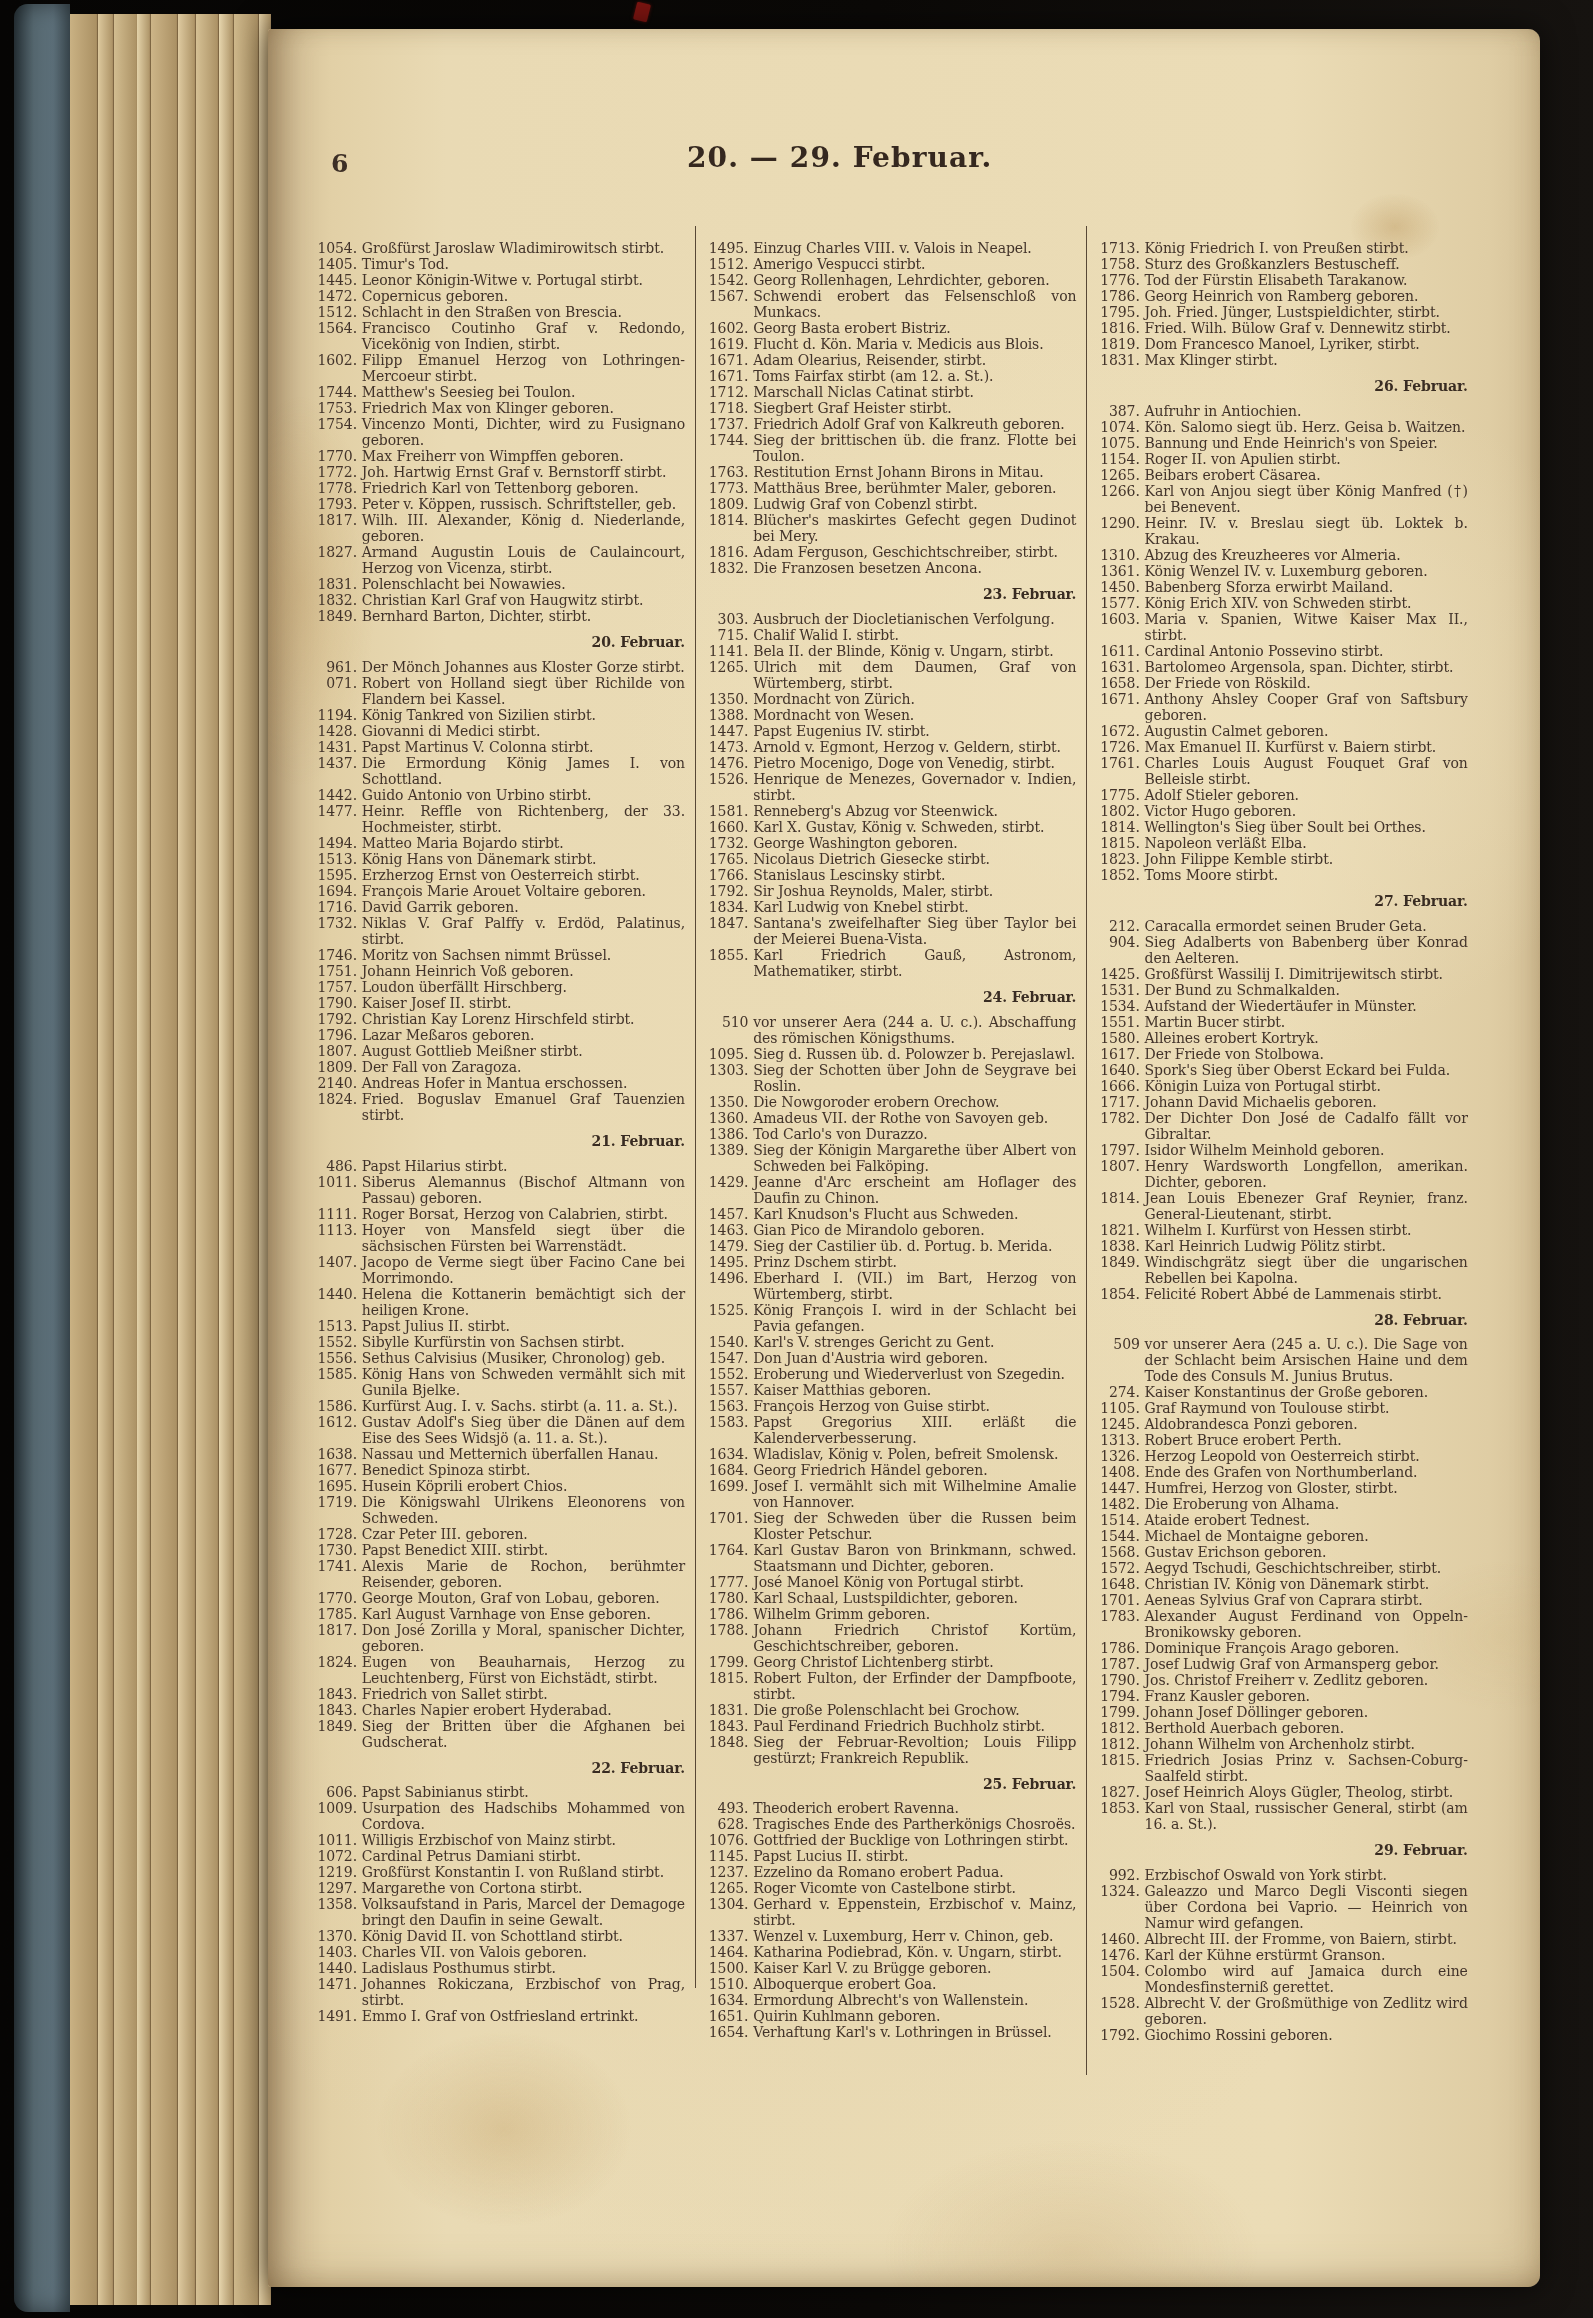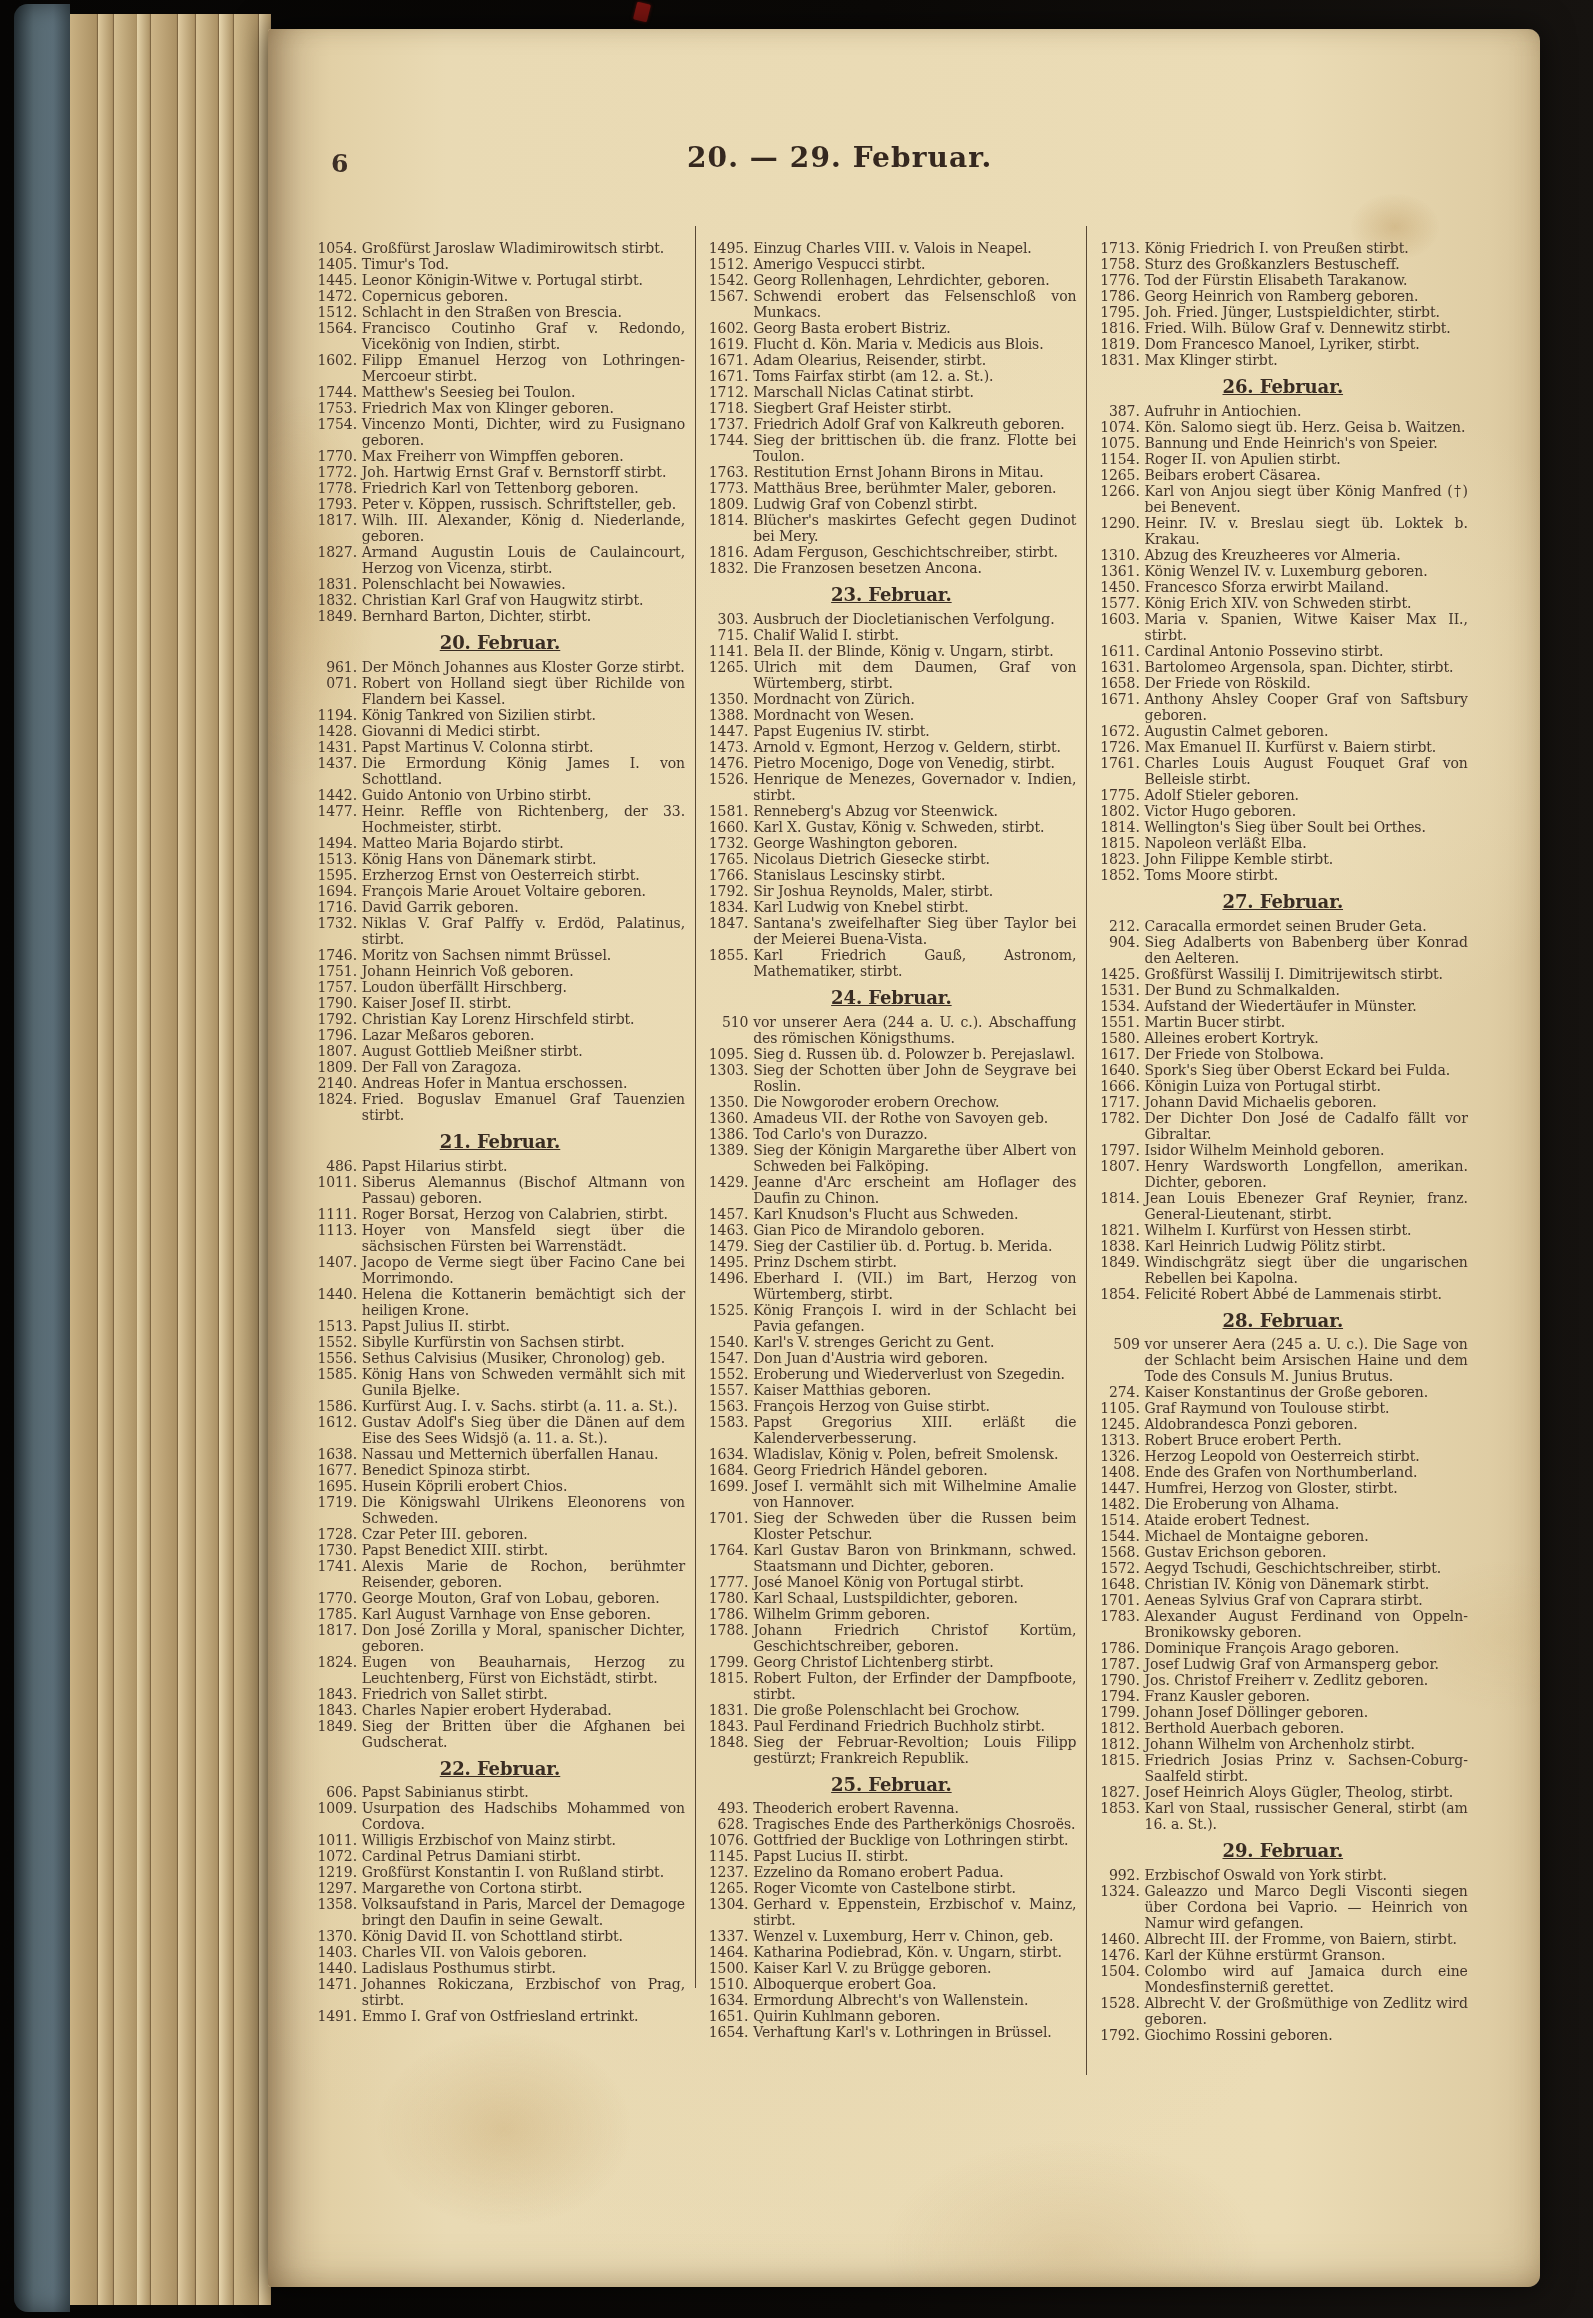"26. Februar." .day-heading { font-size: 18px -> 14px; text-align: center -> right; text-decoration: underline -> none }
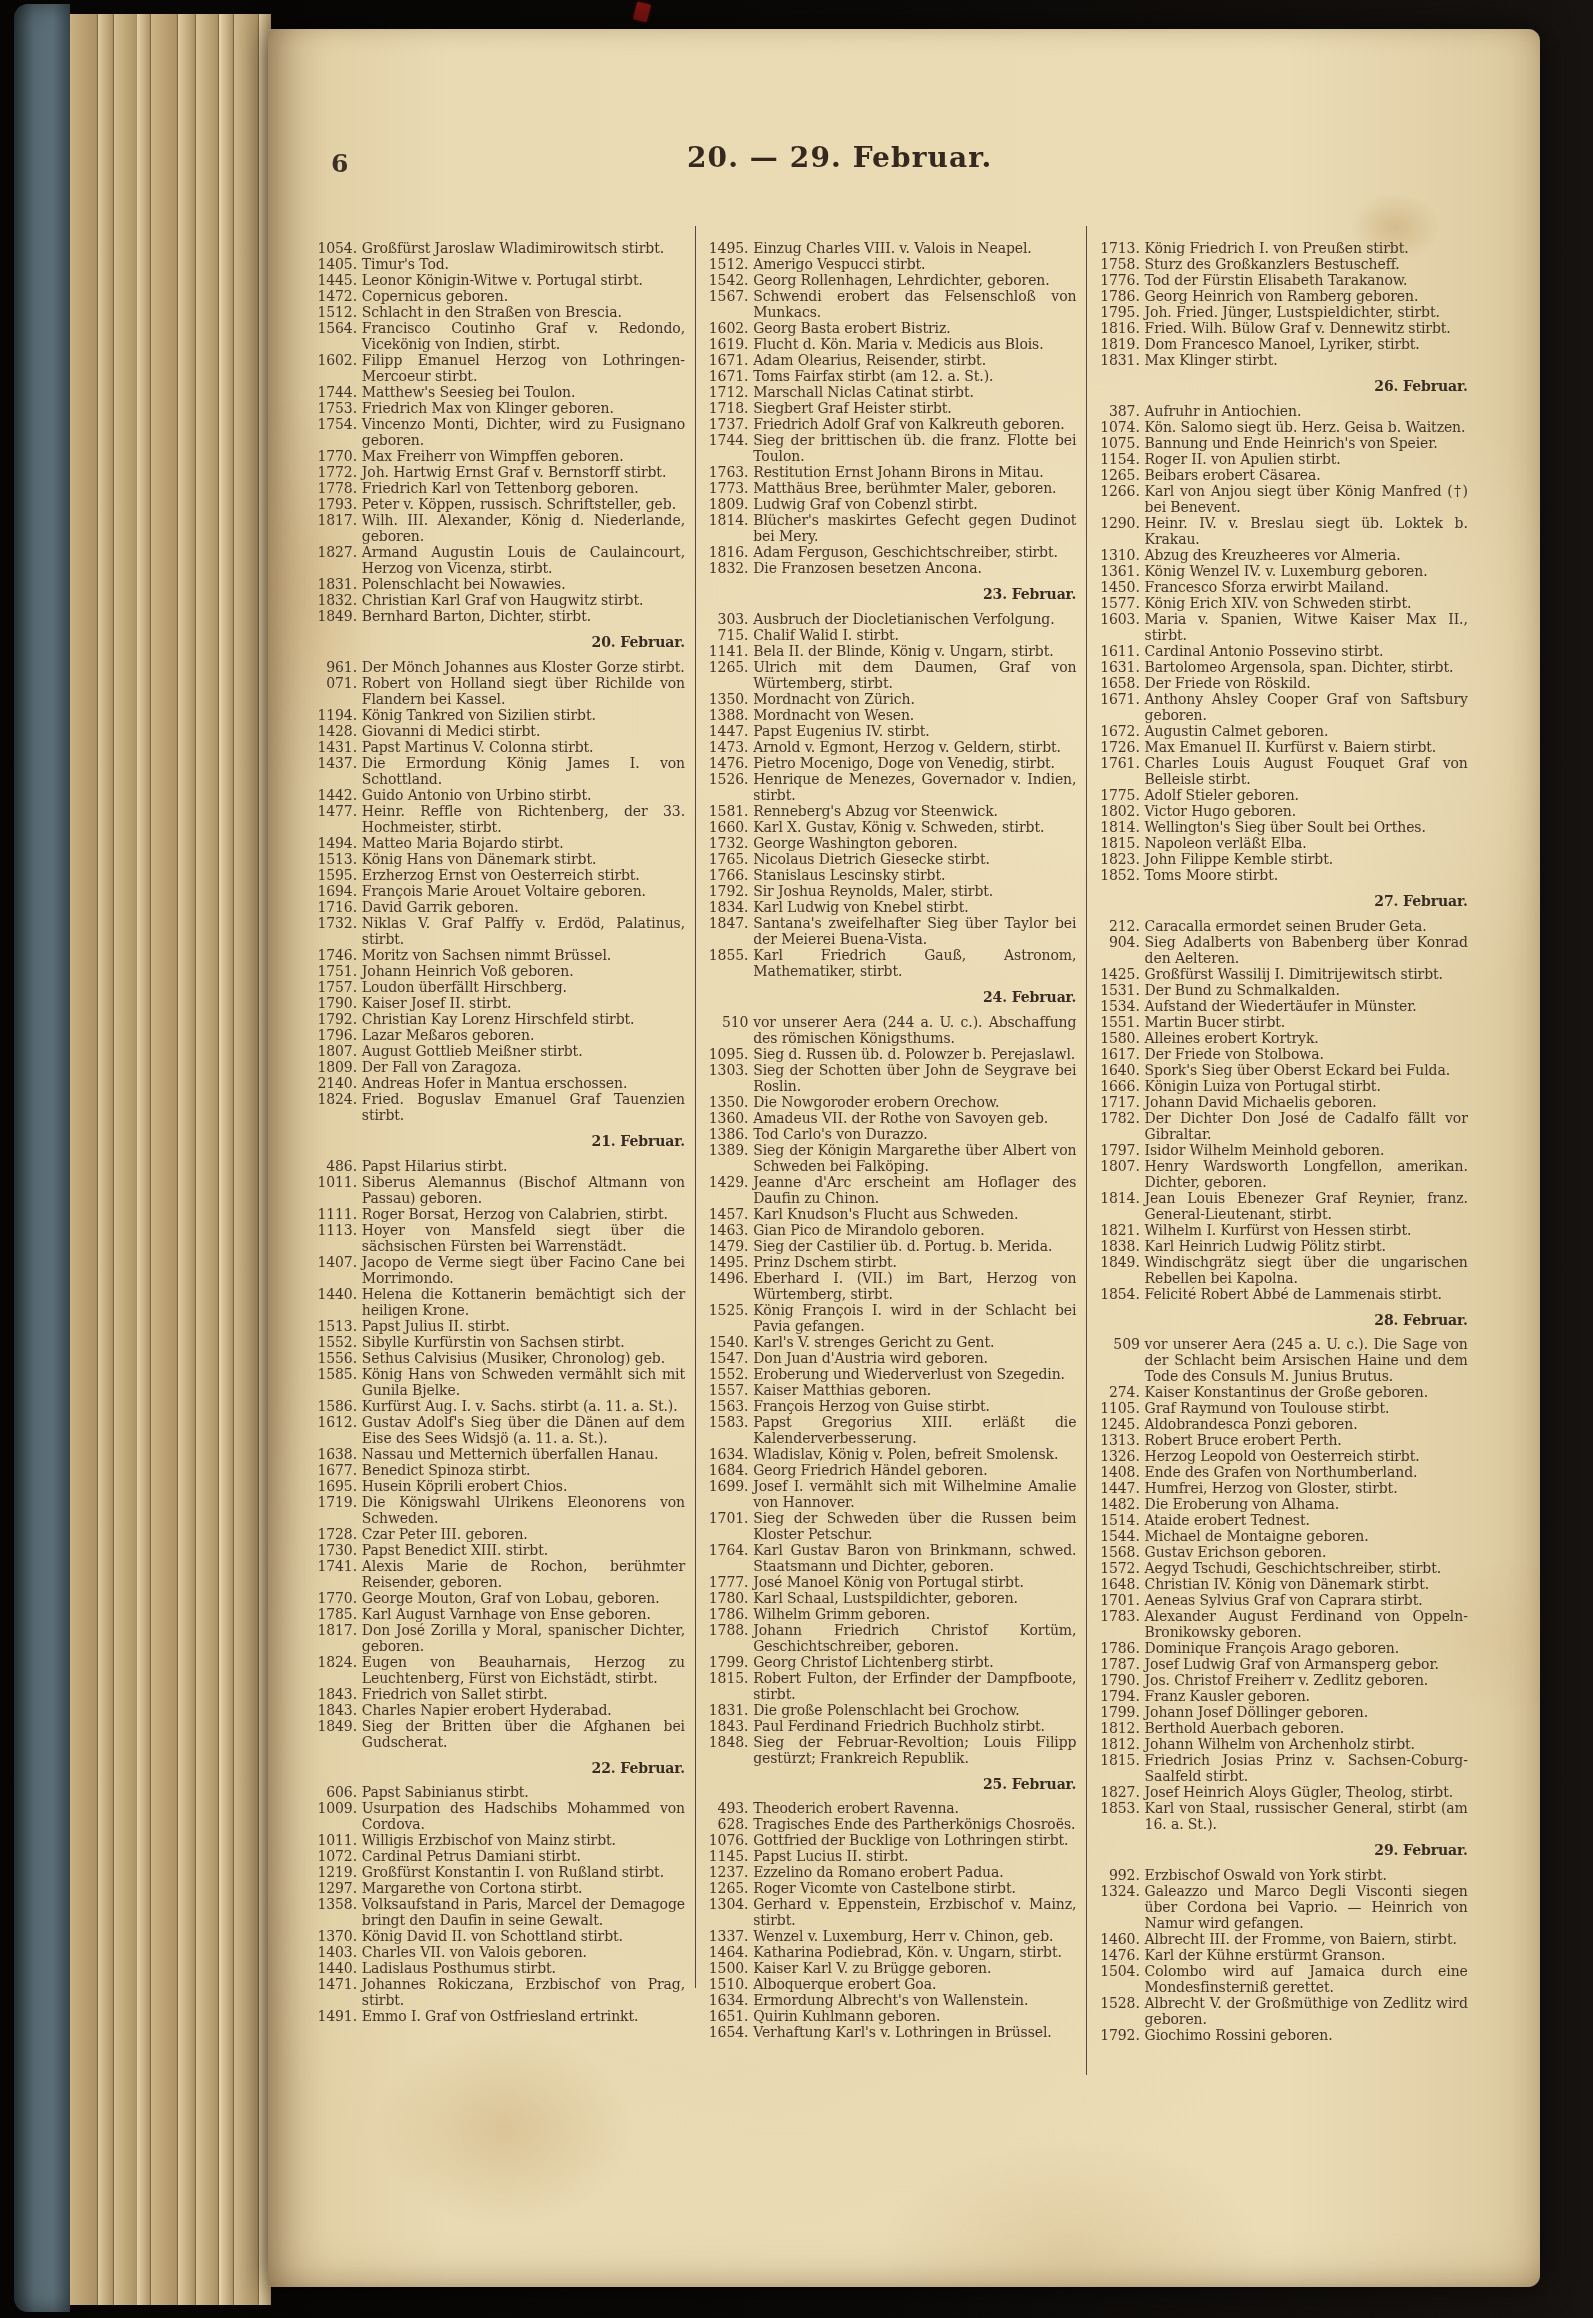"Francesco Sforza erwirbt Mailand." span.tx { text: Francesco -> Babenberg }
